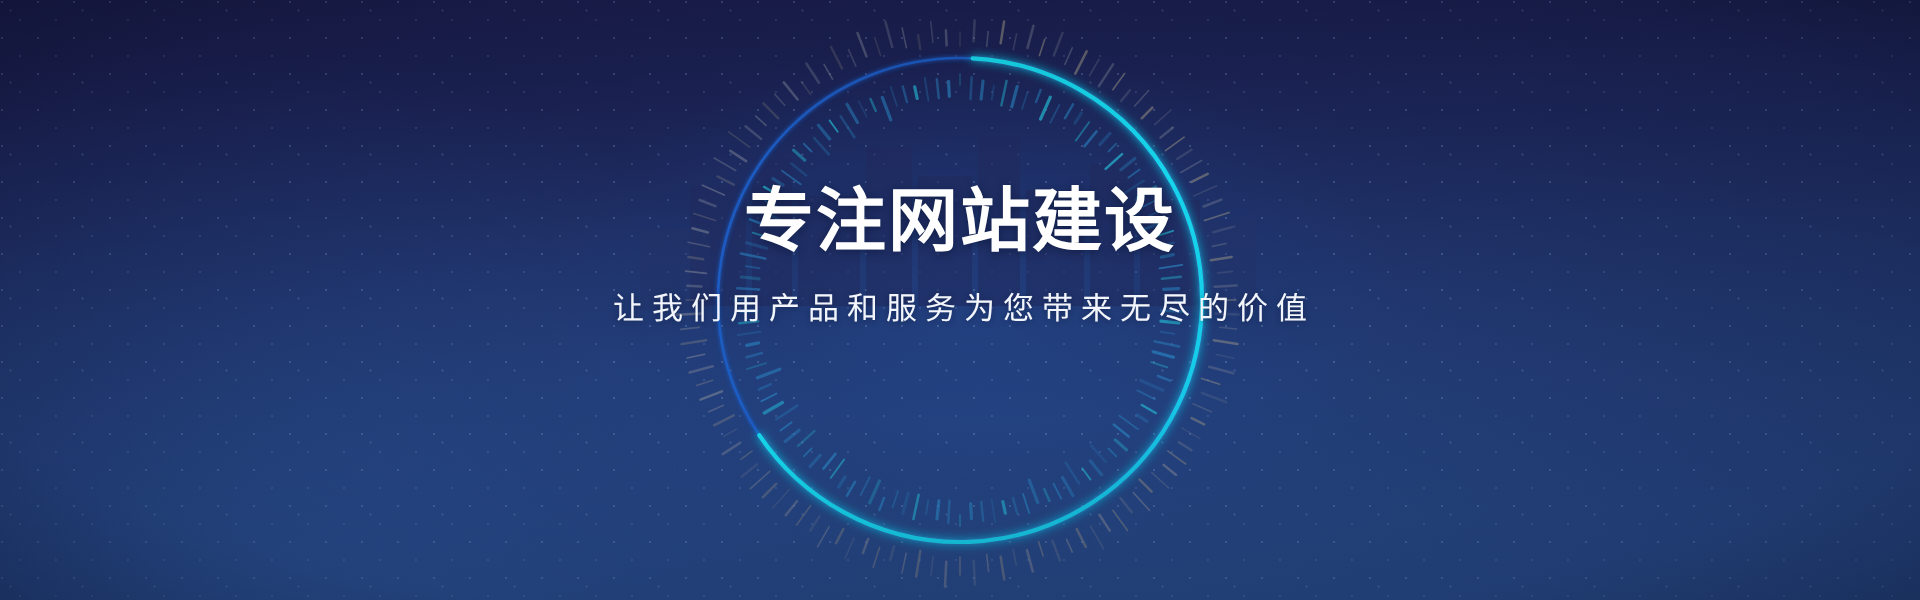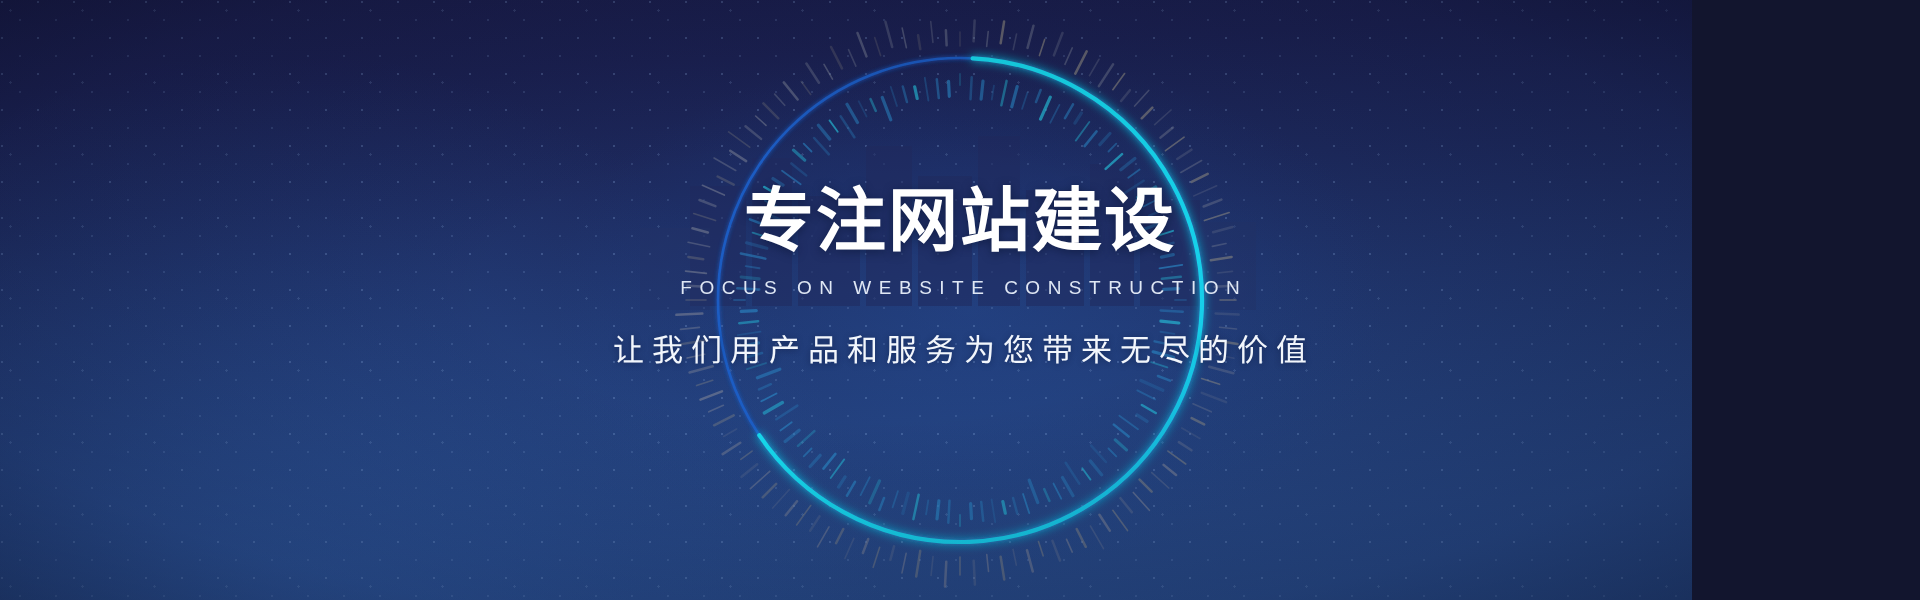"专注网站建设" .banner { width: 1692px -> 1920px }
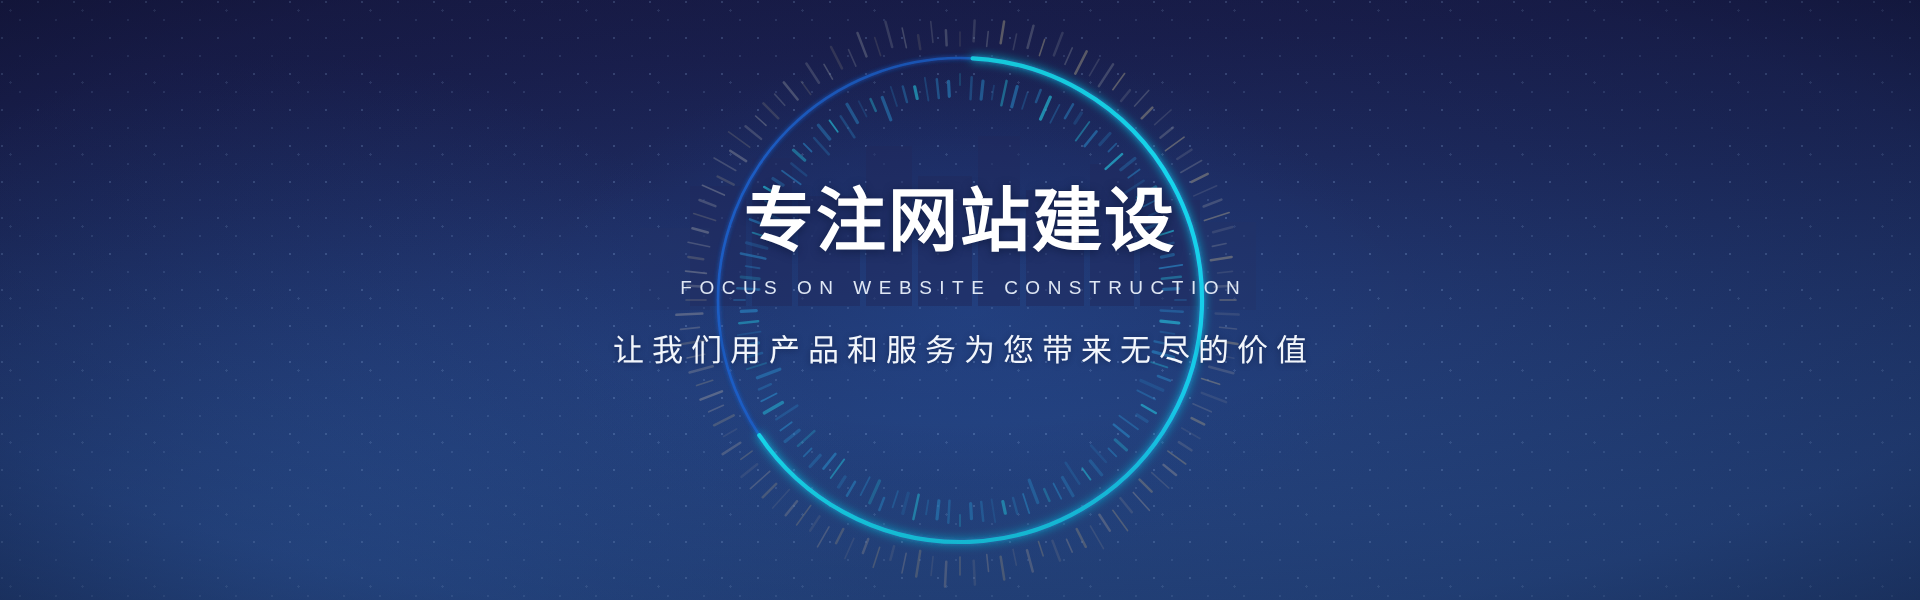"FOCUS ON WEBSITE CONSTRUCTION" p.subhead { html: <p>FOCUS ON WEBSITE CONSTRUCTION</p> -> none }
